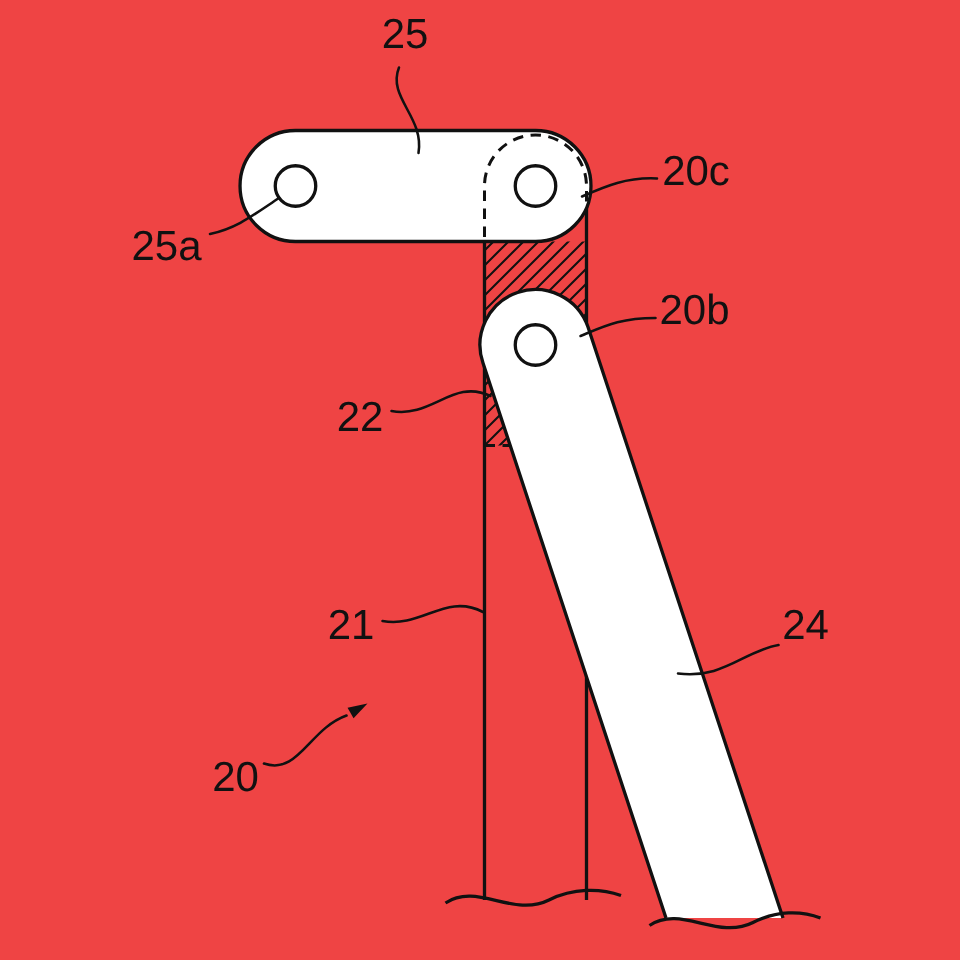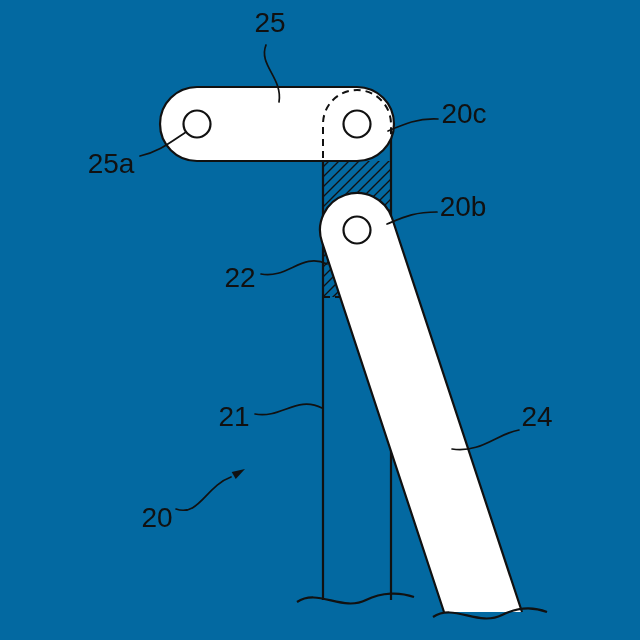"25" .stage { background: #0369a1 -> #ef4444 }
